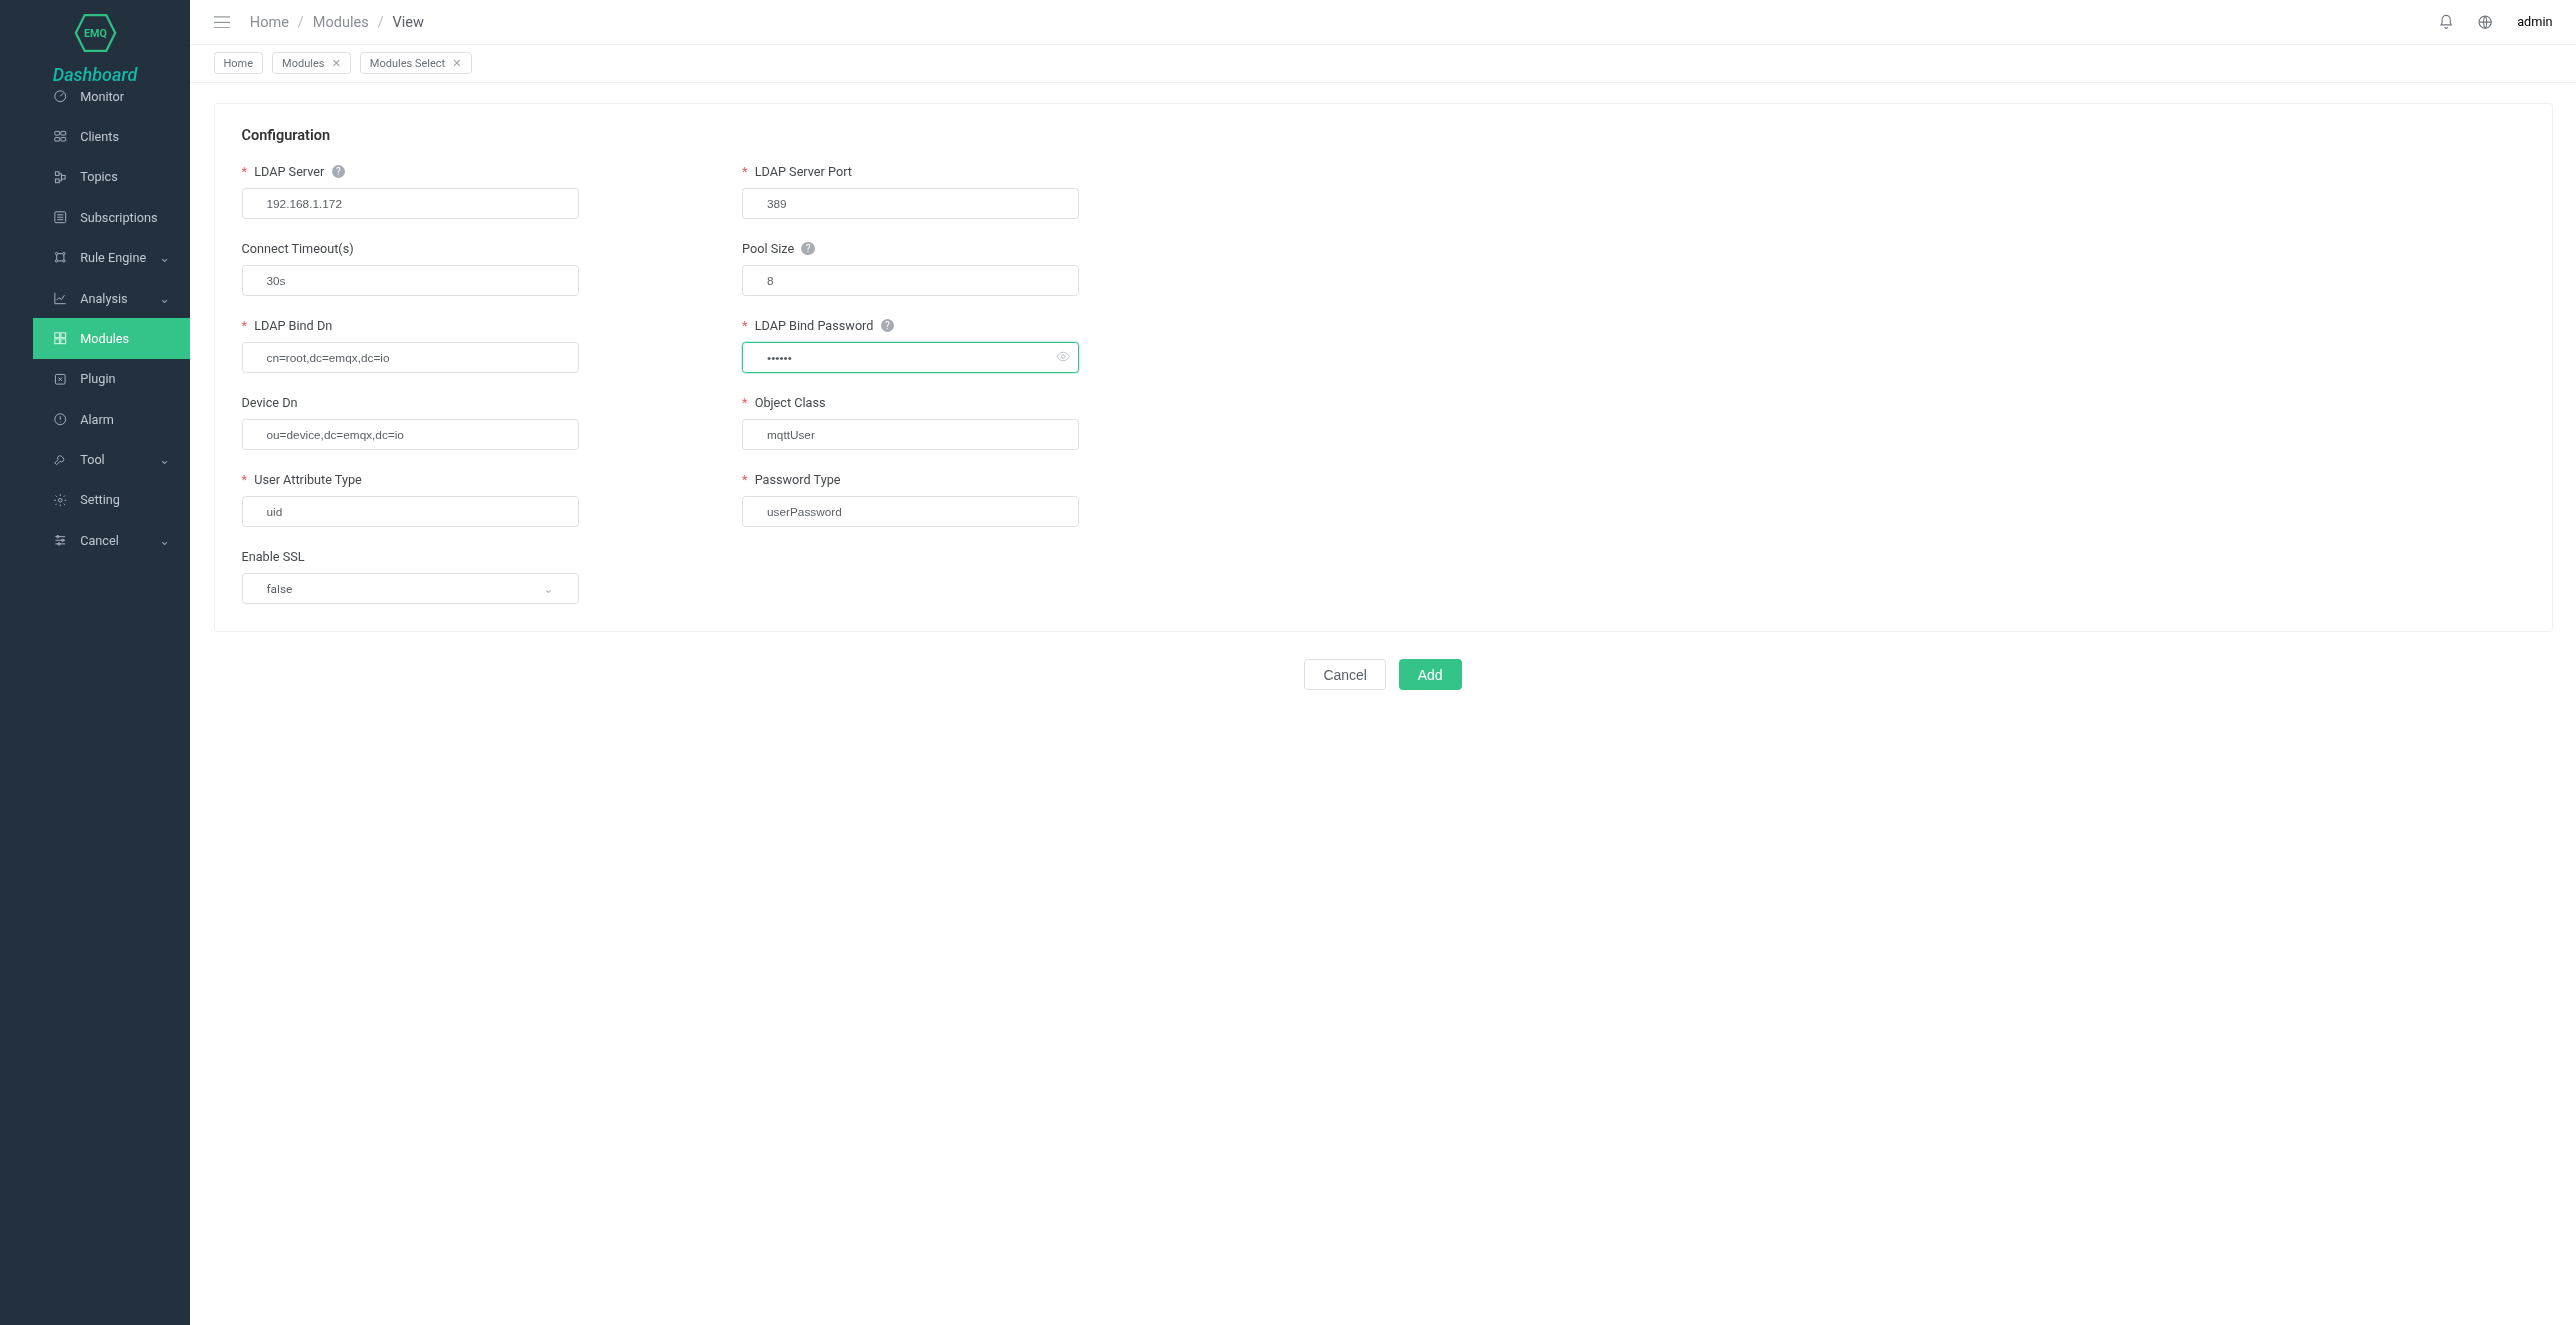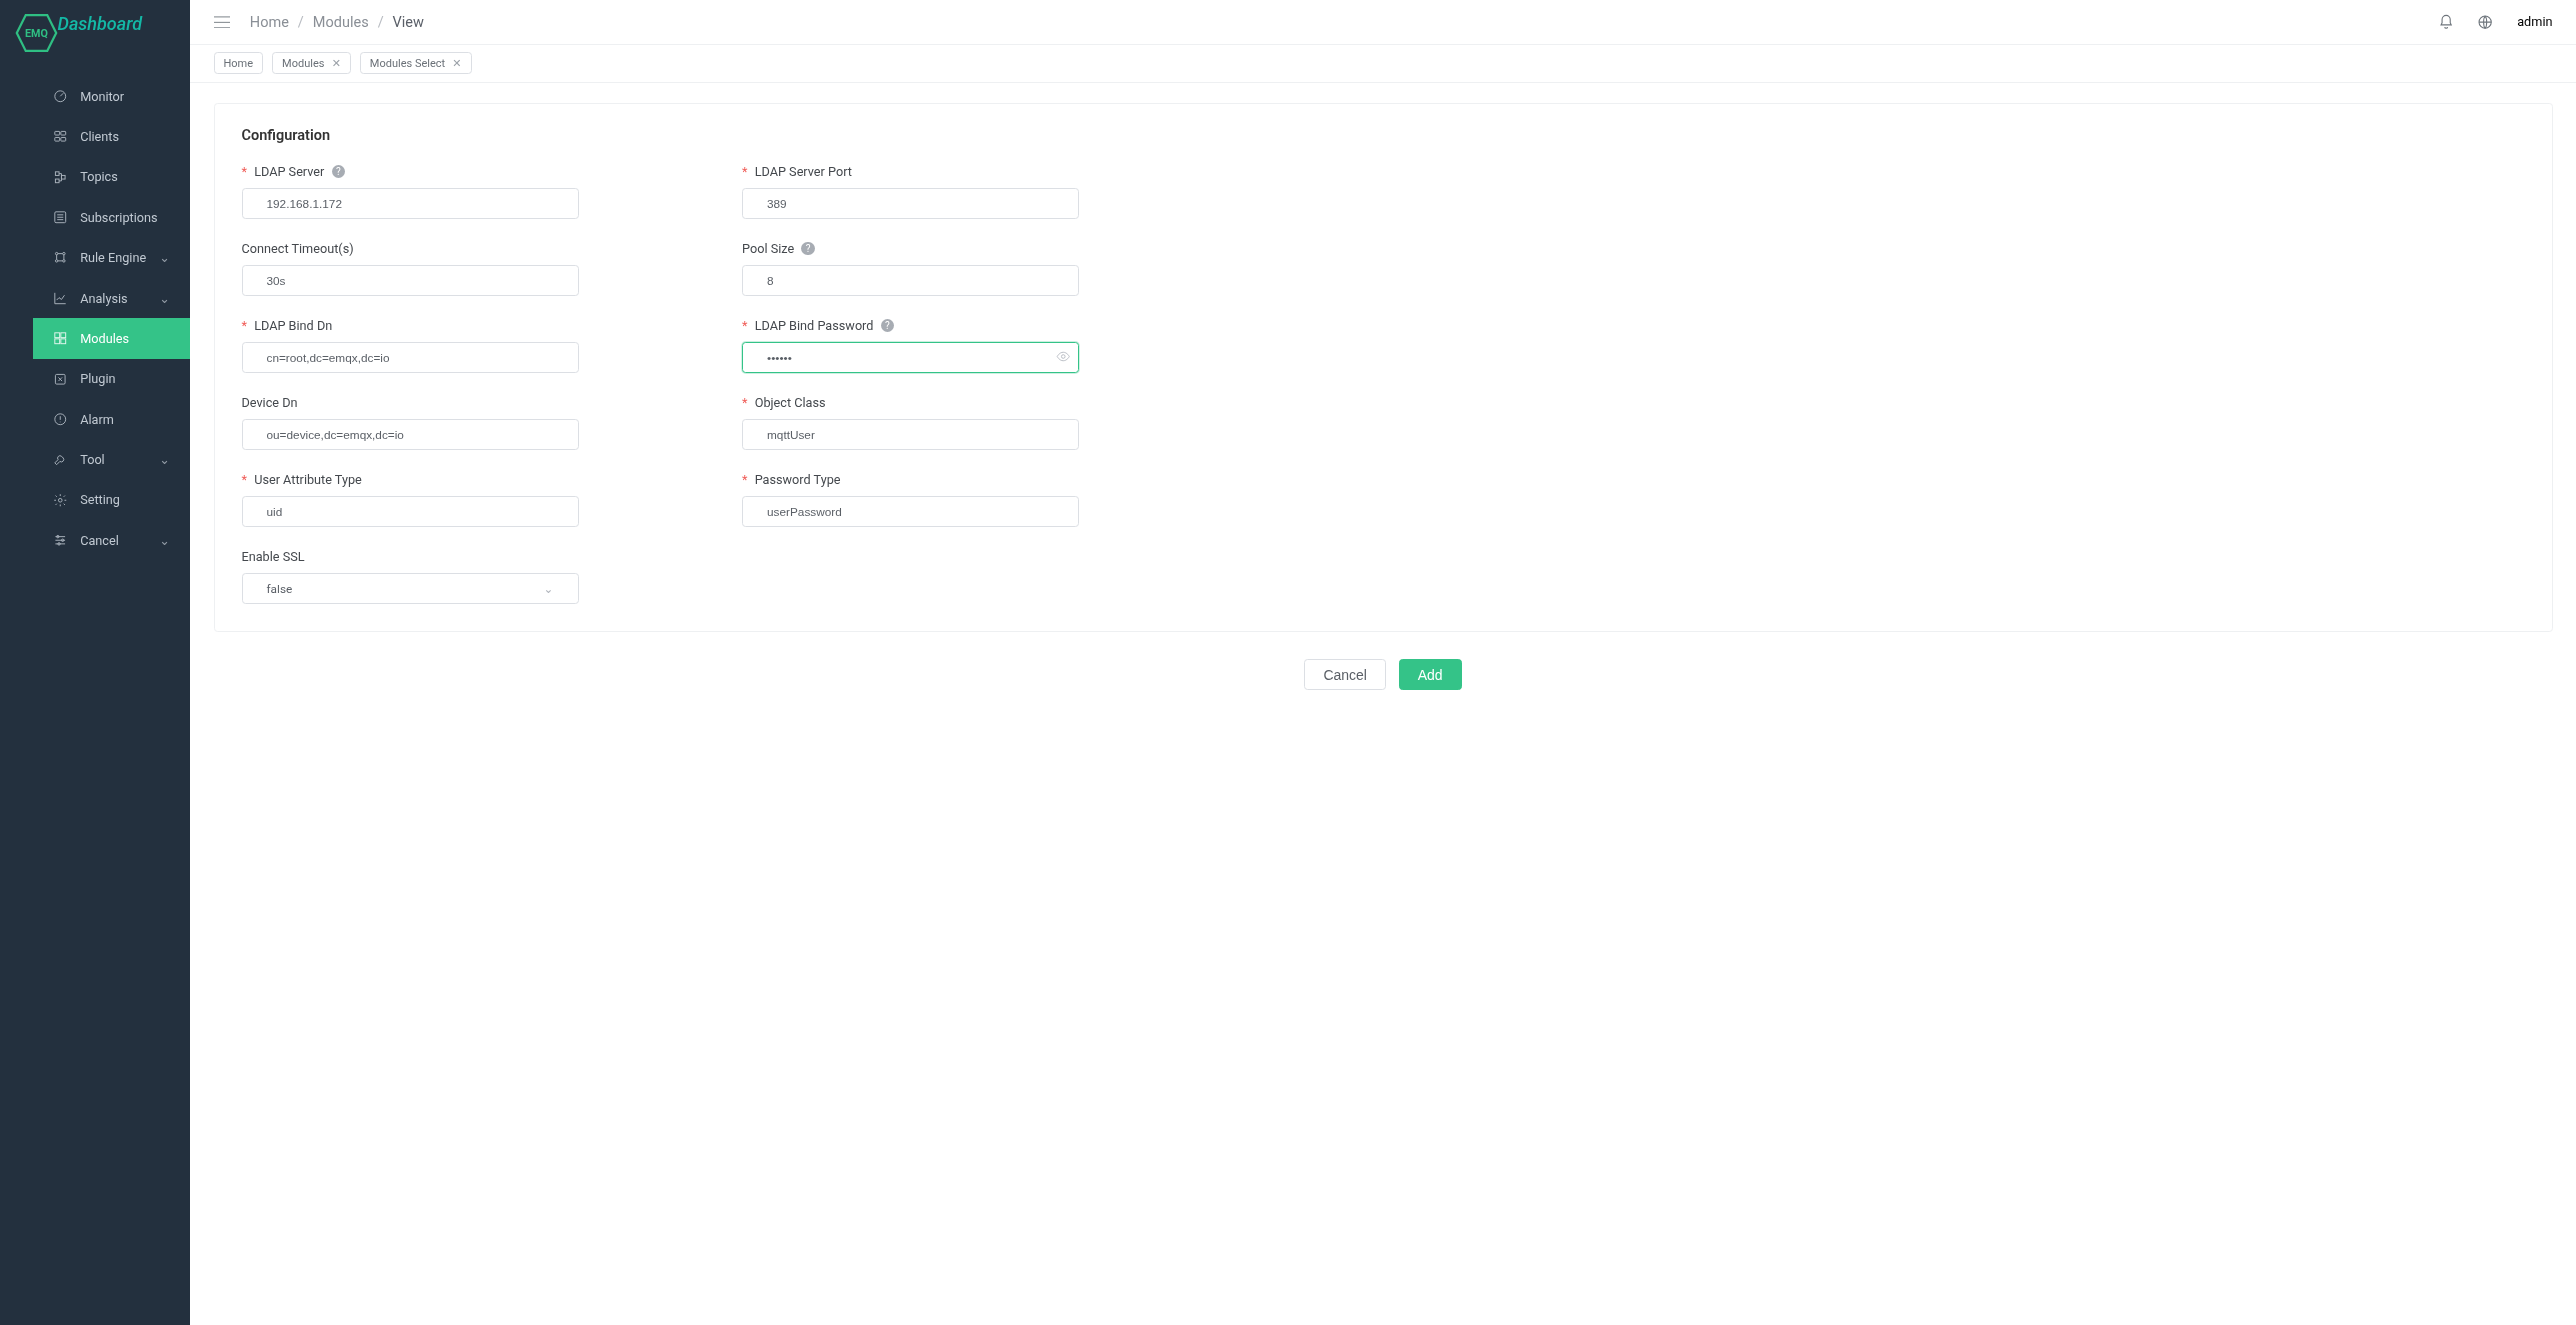"EMQ" .sidebar-header { align-items: none -> center; flex-direction: none -> column; gap: none -> 11px }
